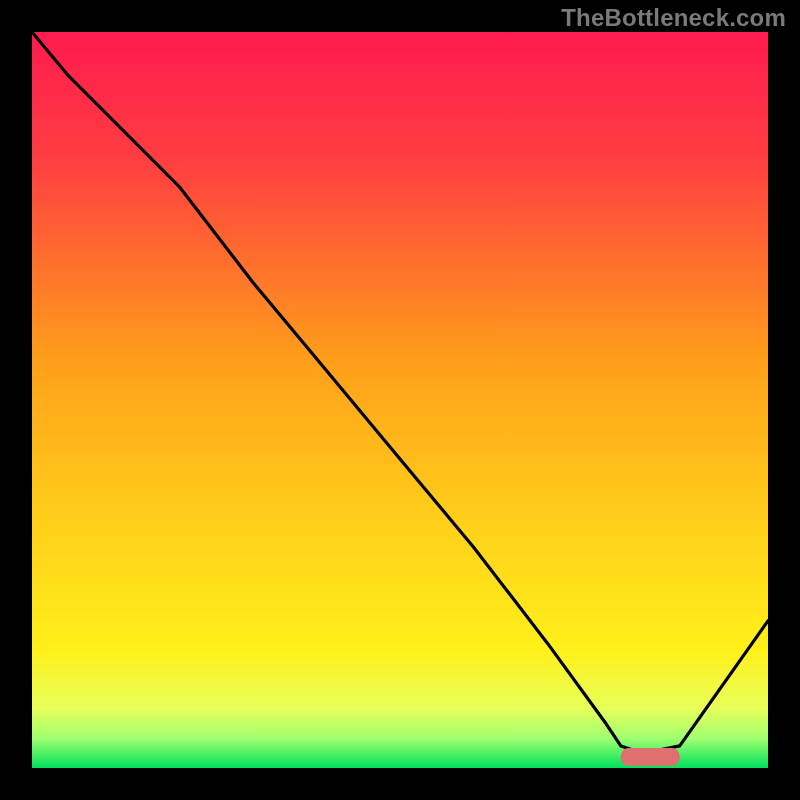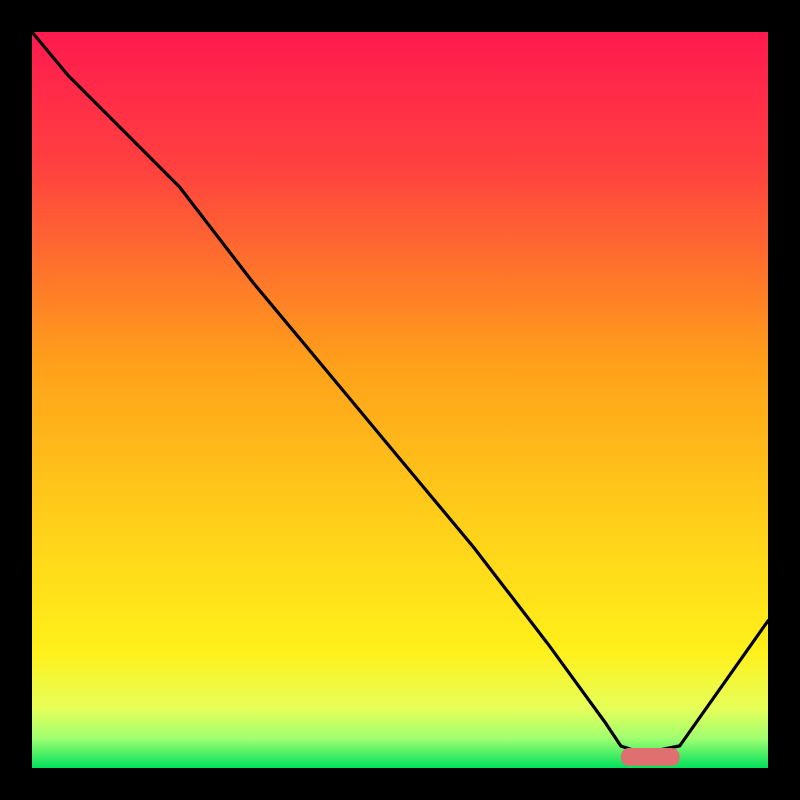"TheBottleneck.com" div.watermark { html: none -> <div>TheBottleneck.com</div> }
